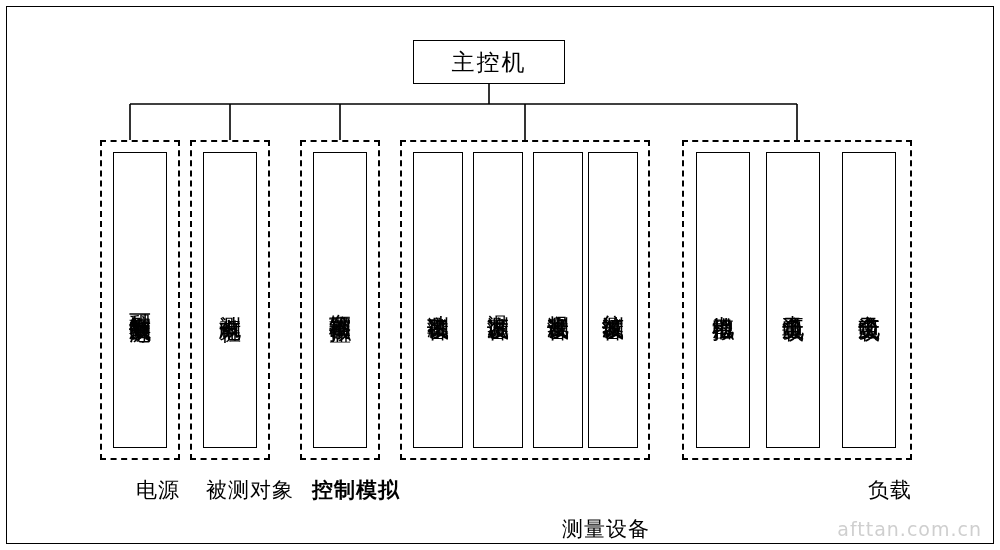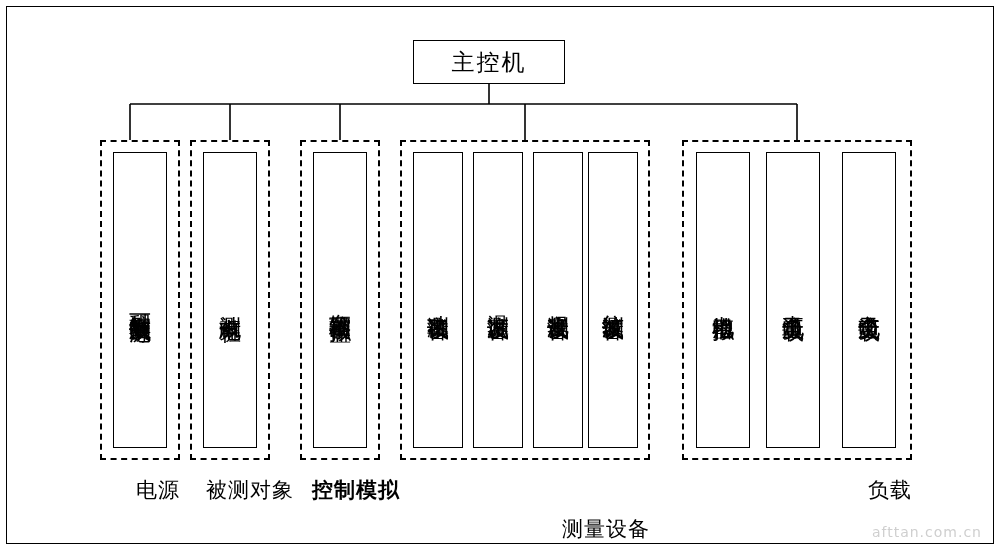"afttan.com.cn" .watermark { font-size: 14px -> 19px }
